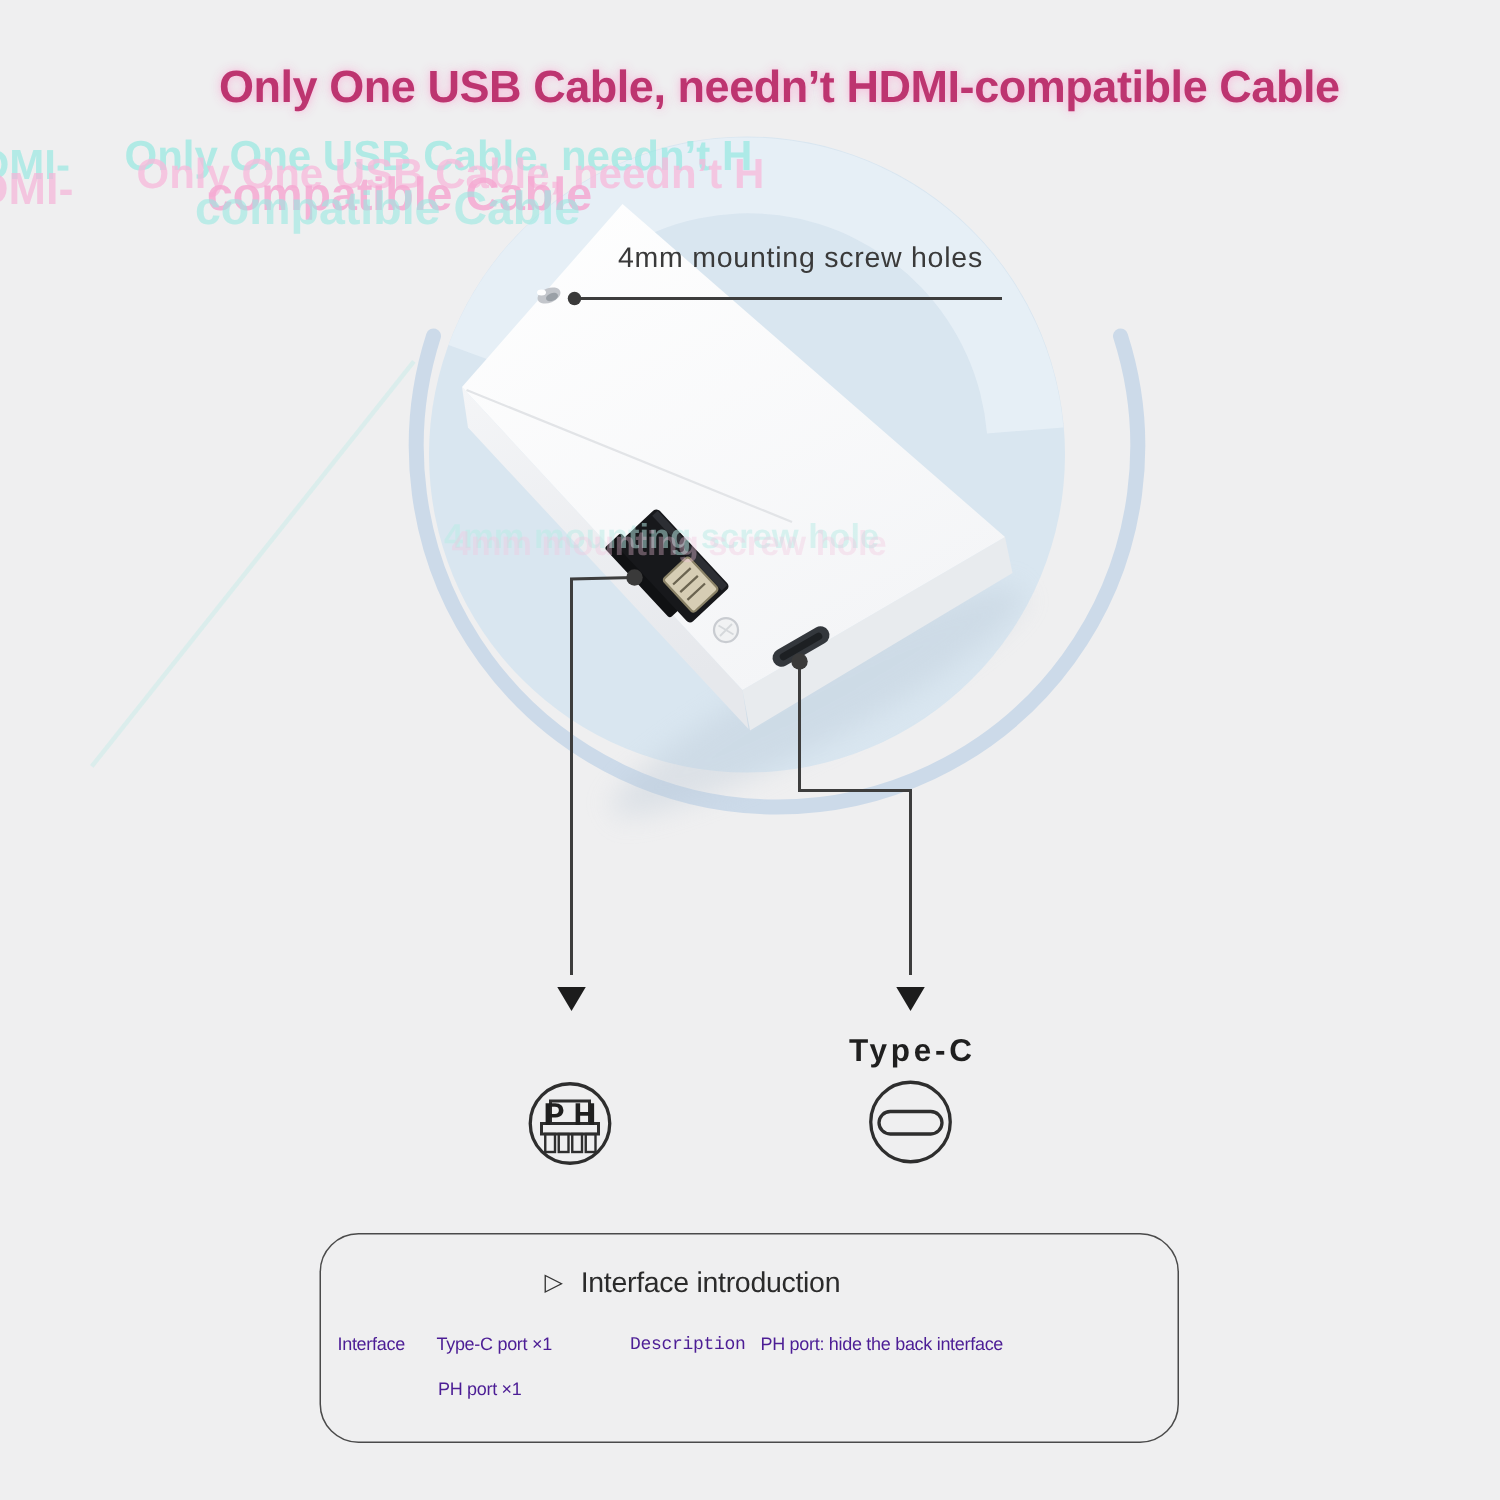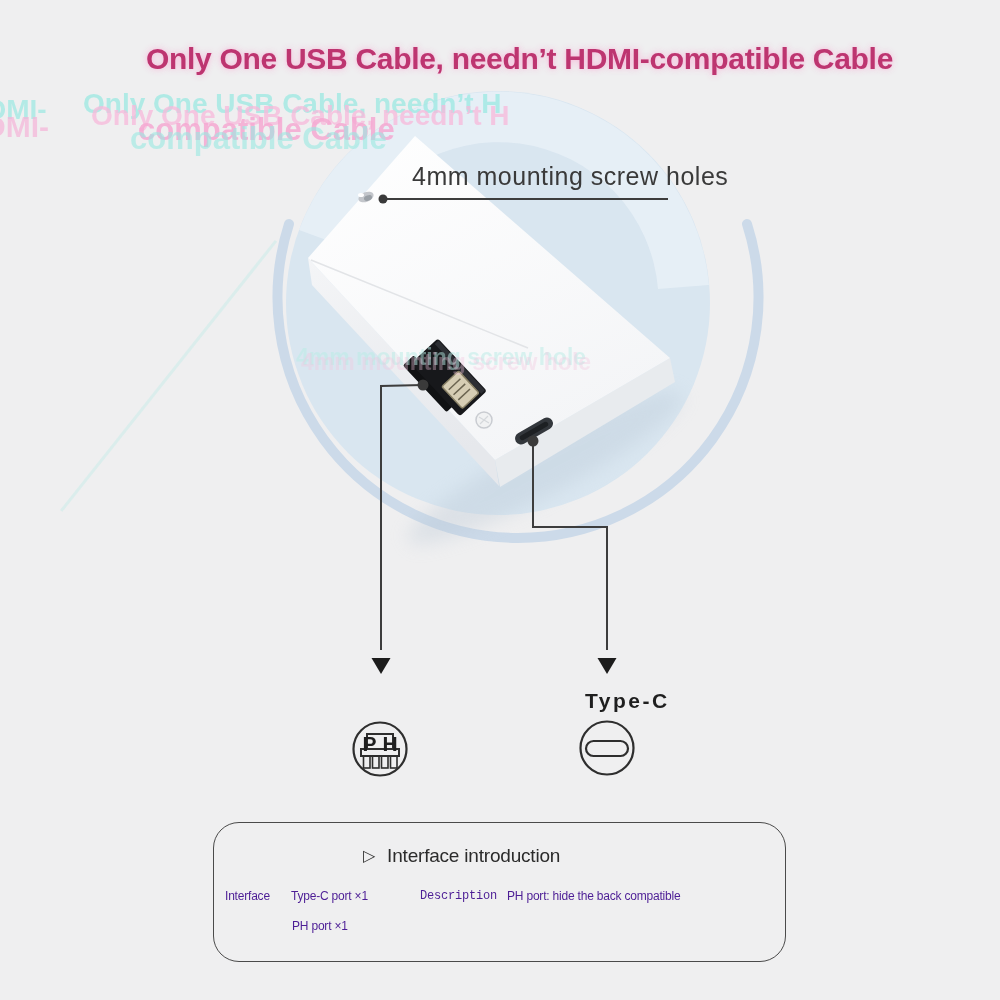"4mm mounting screw holes" .screw-label { font-size: 25px -> 19px }
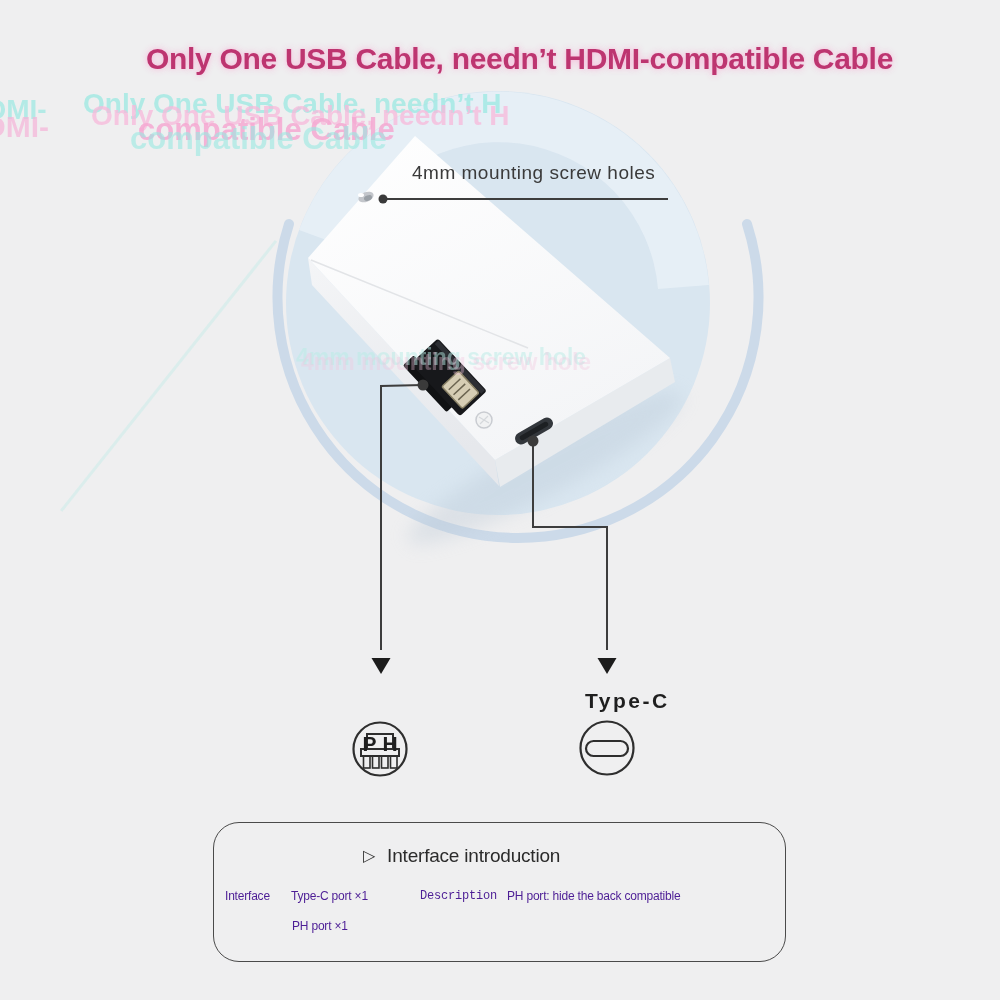"Type-C" .typec-label { left: 568px -> 549px }
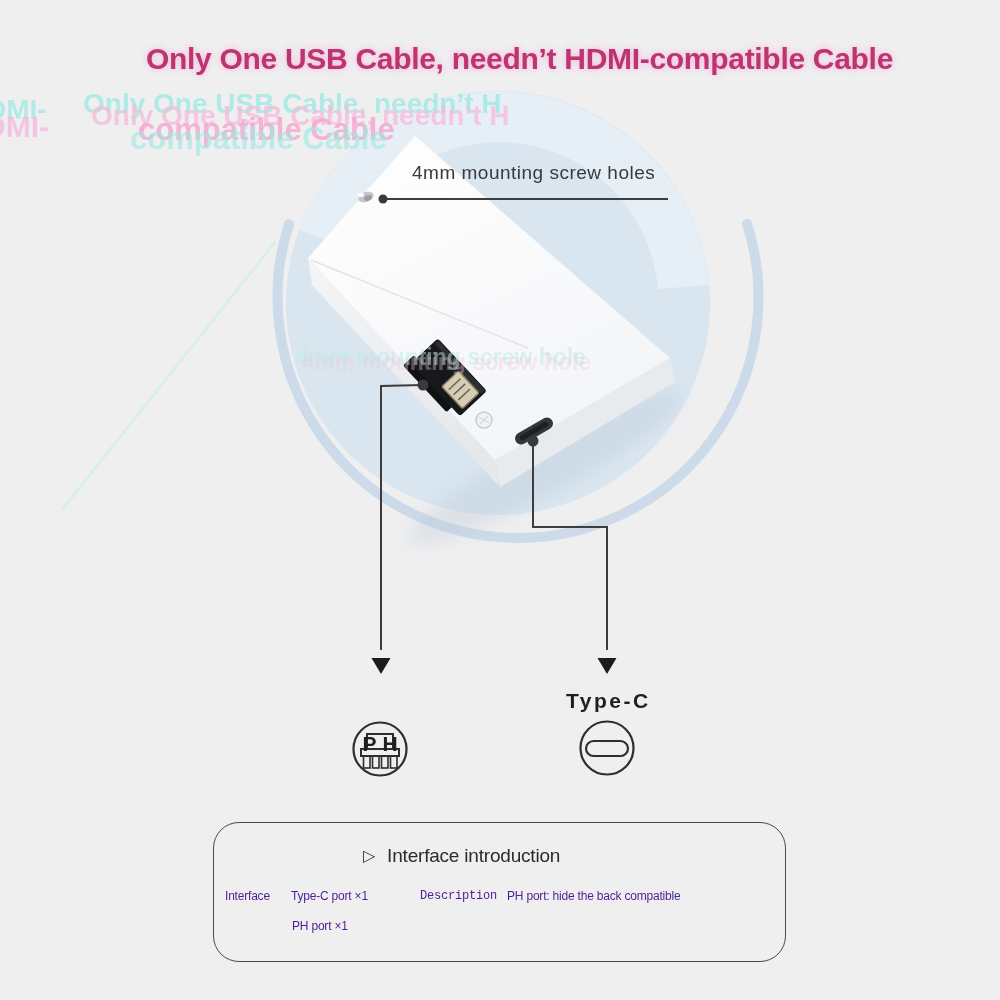"PH port: hide the back" div.abs { text: compatible -> interface }
